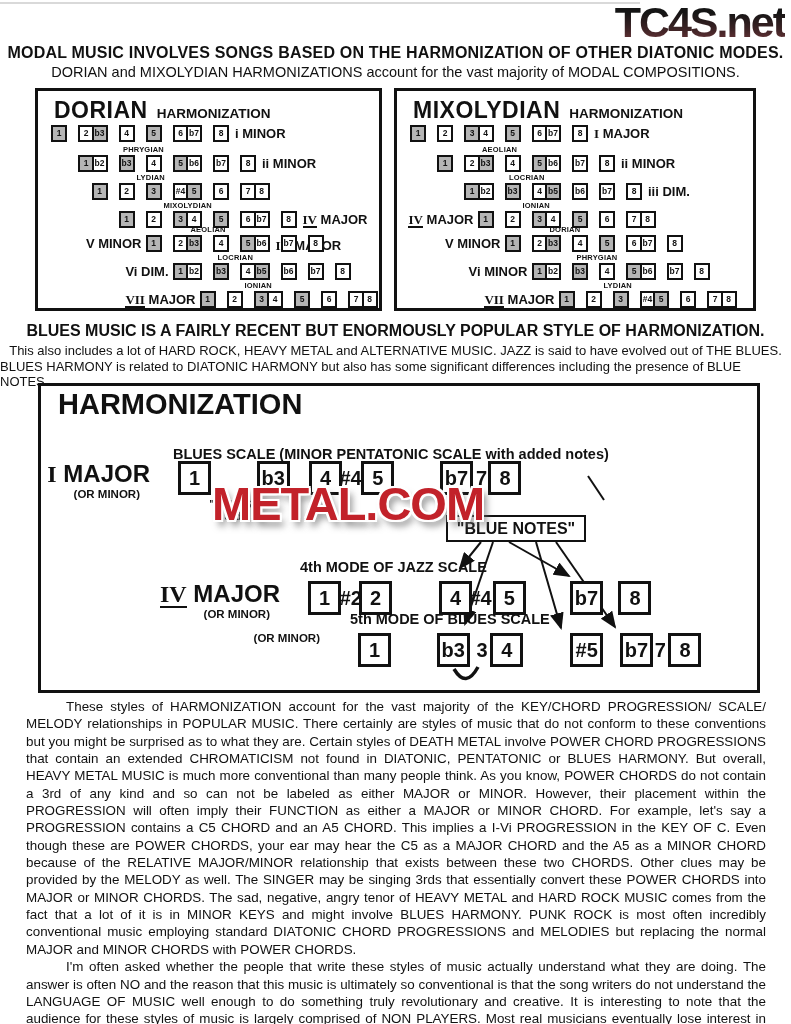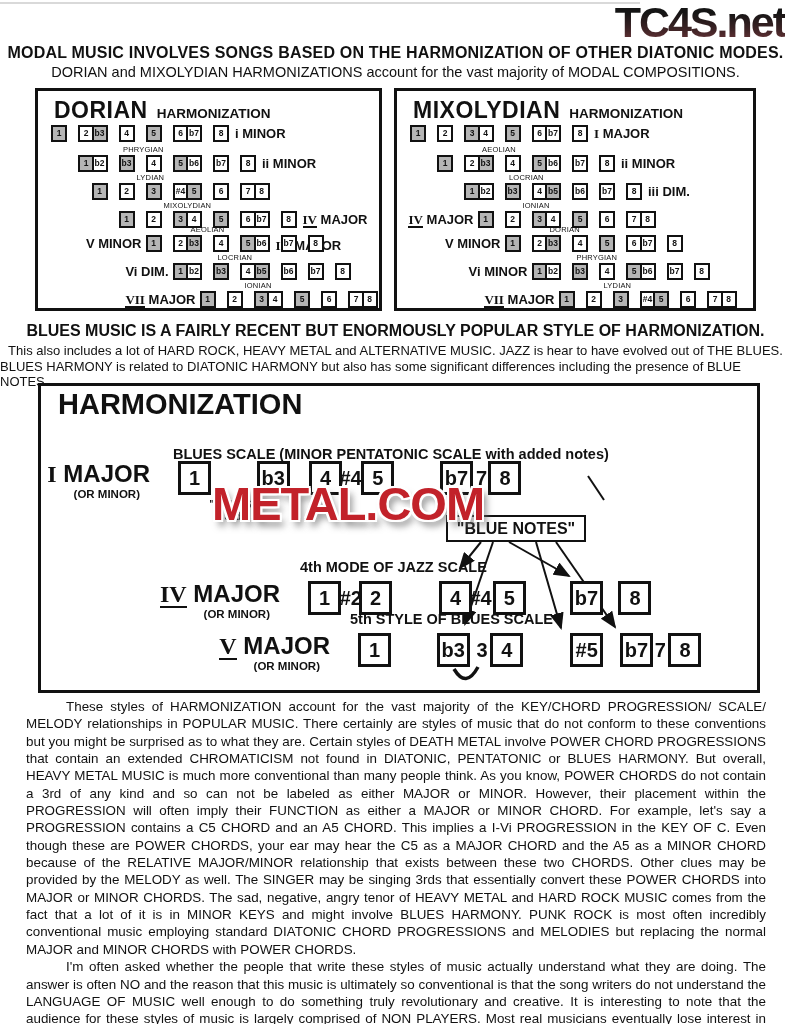"PHRYGIAN" .mlabel { font-weight: normal -> bold }
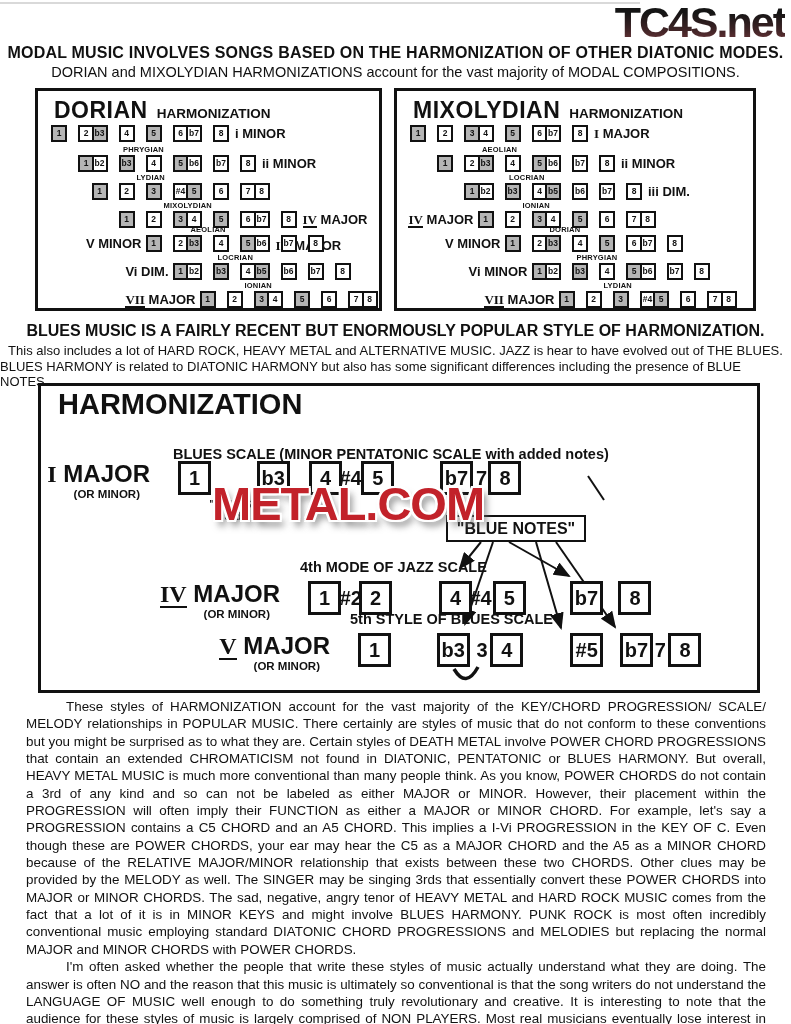"This also includes a lot" div.bh2 { text: hear -> said }
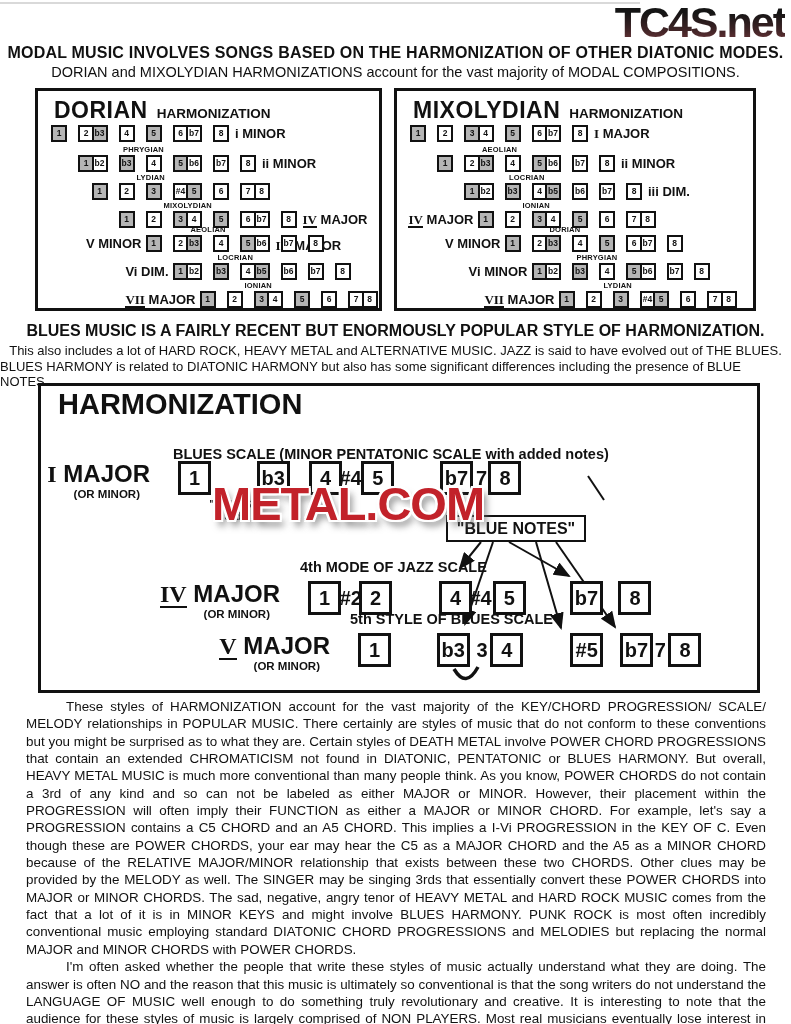"5th STYLE OF BLUES SCALE" div.bcap { text: STYLE -> MODE }
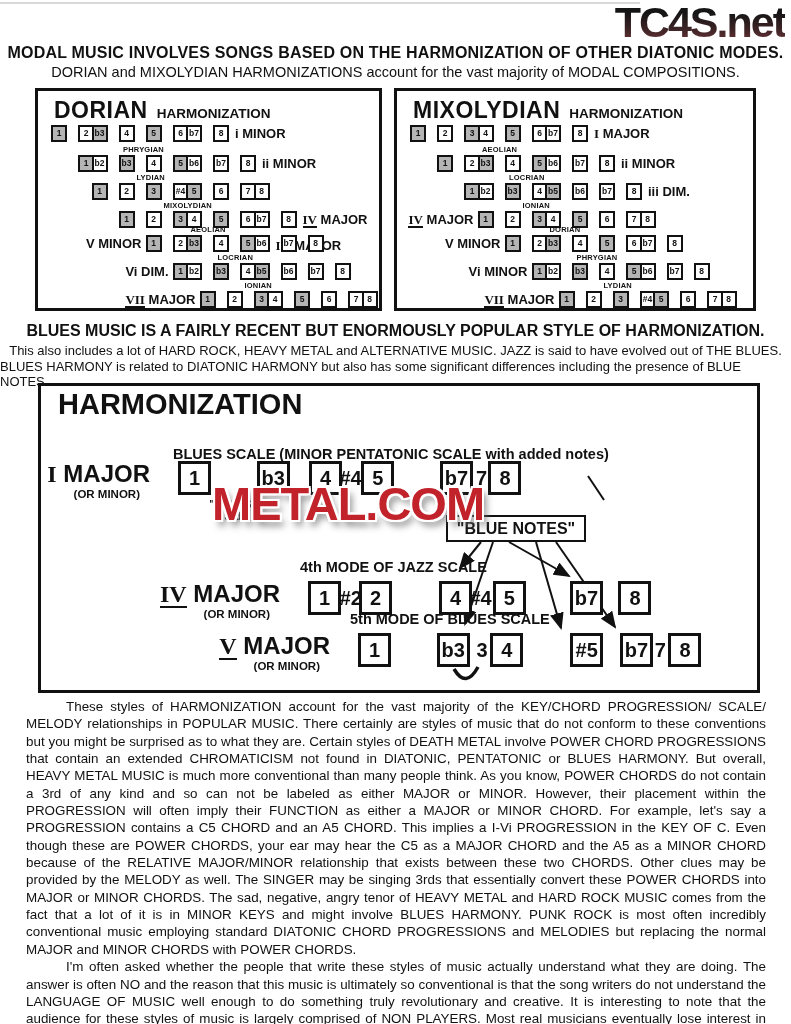"V MAJOR" div.main { html: <div><span>V</span><span> MAJOR</span></div> -> none }
